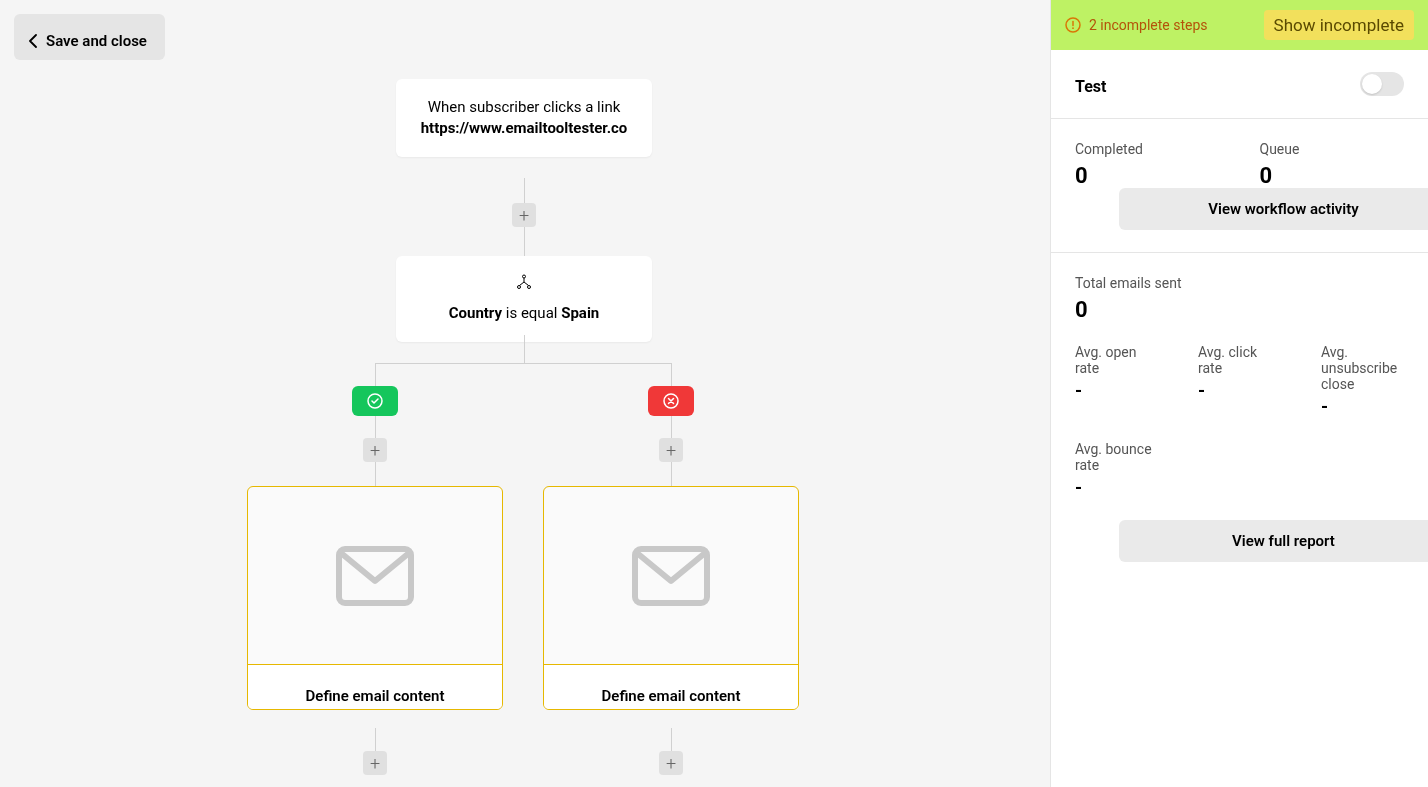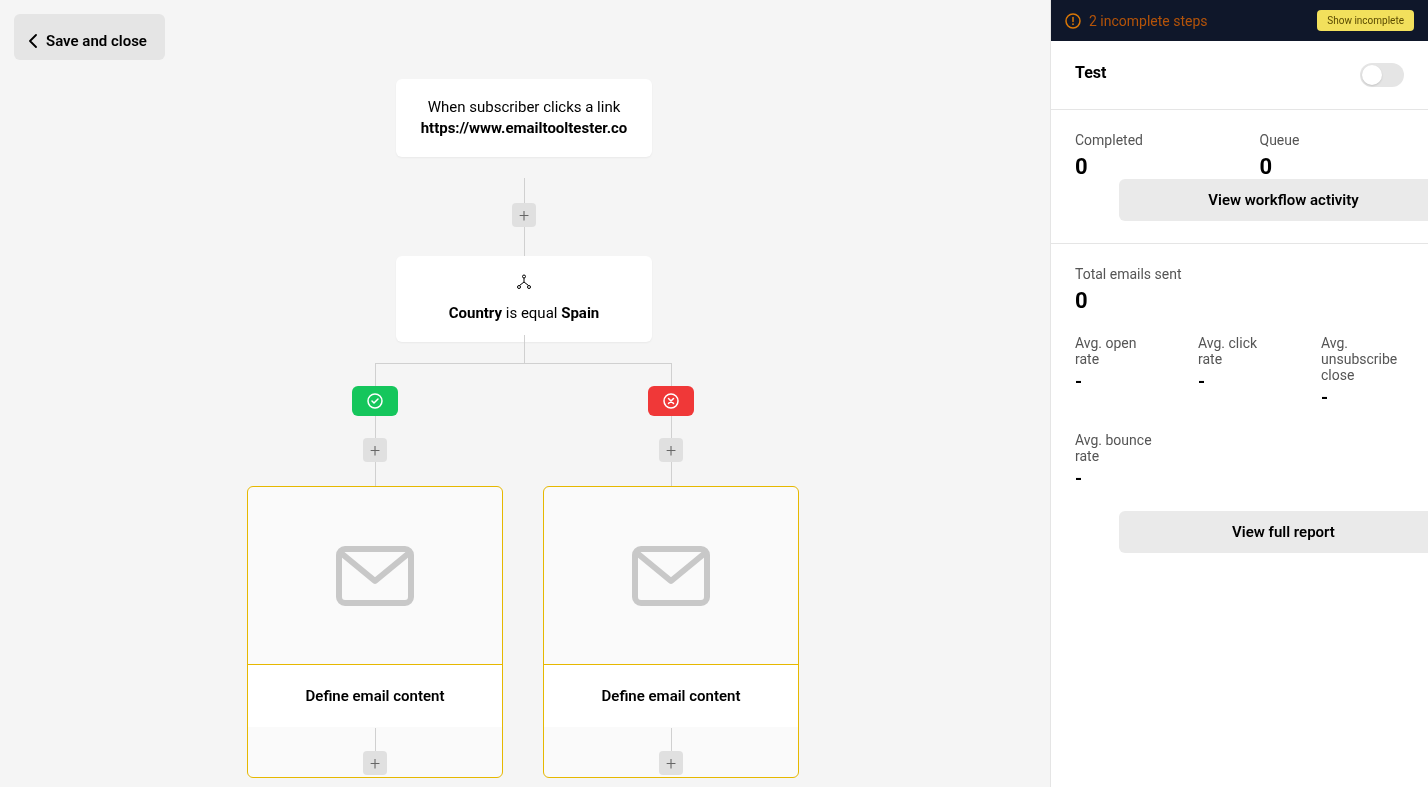"2 incomplete steps" .alert-bar { background: #0f172a -> #bef264 }
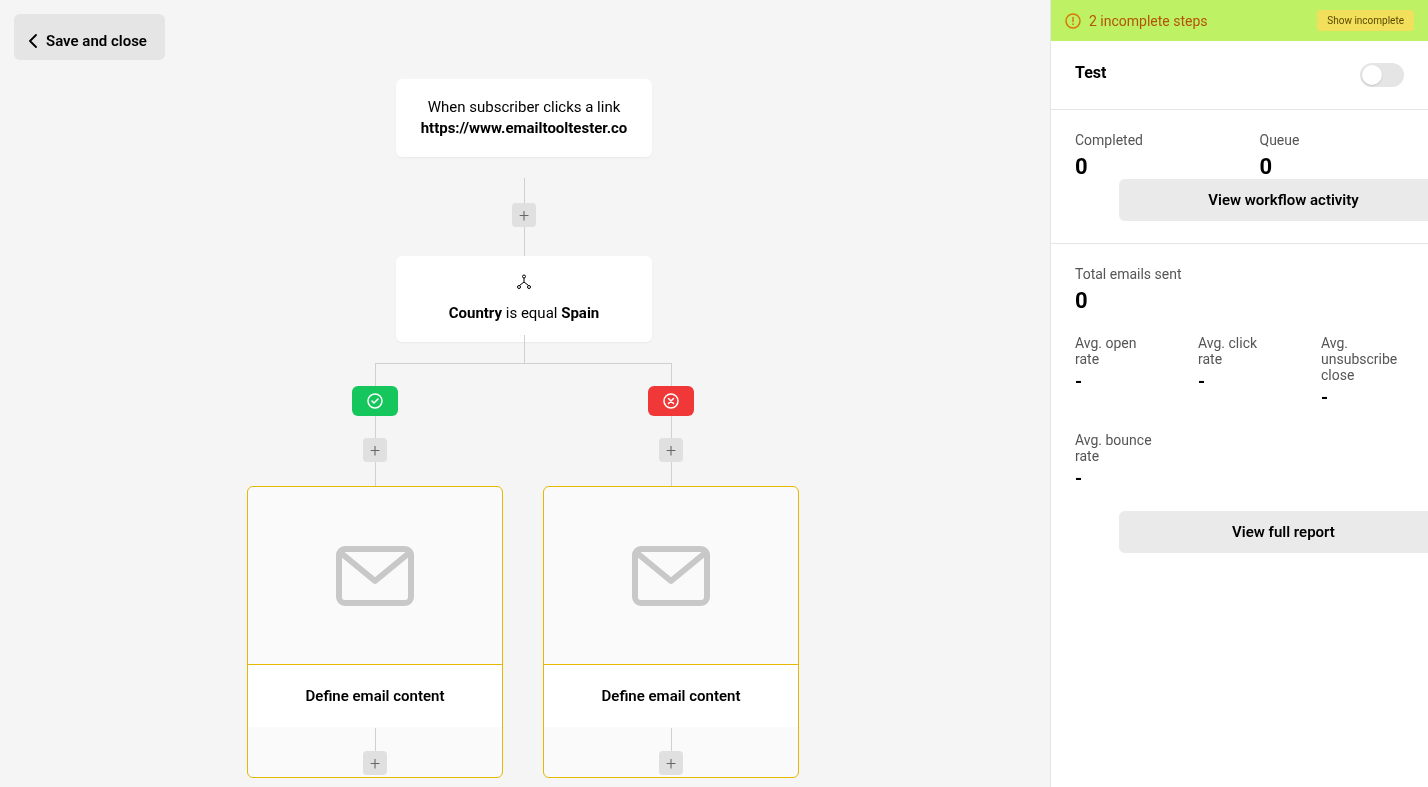"Show incomplete" .alert-btn { font-size: 10px -> 17px }
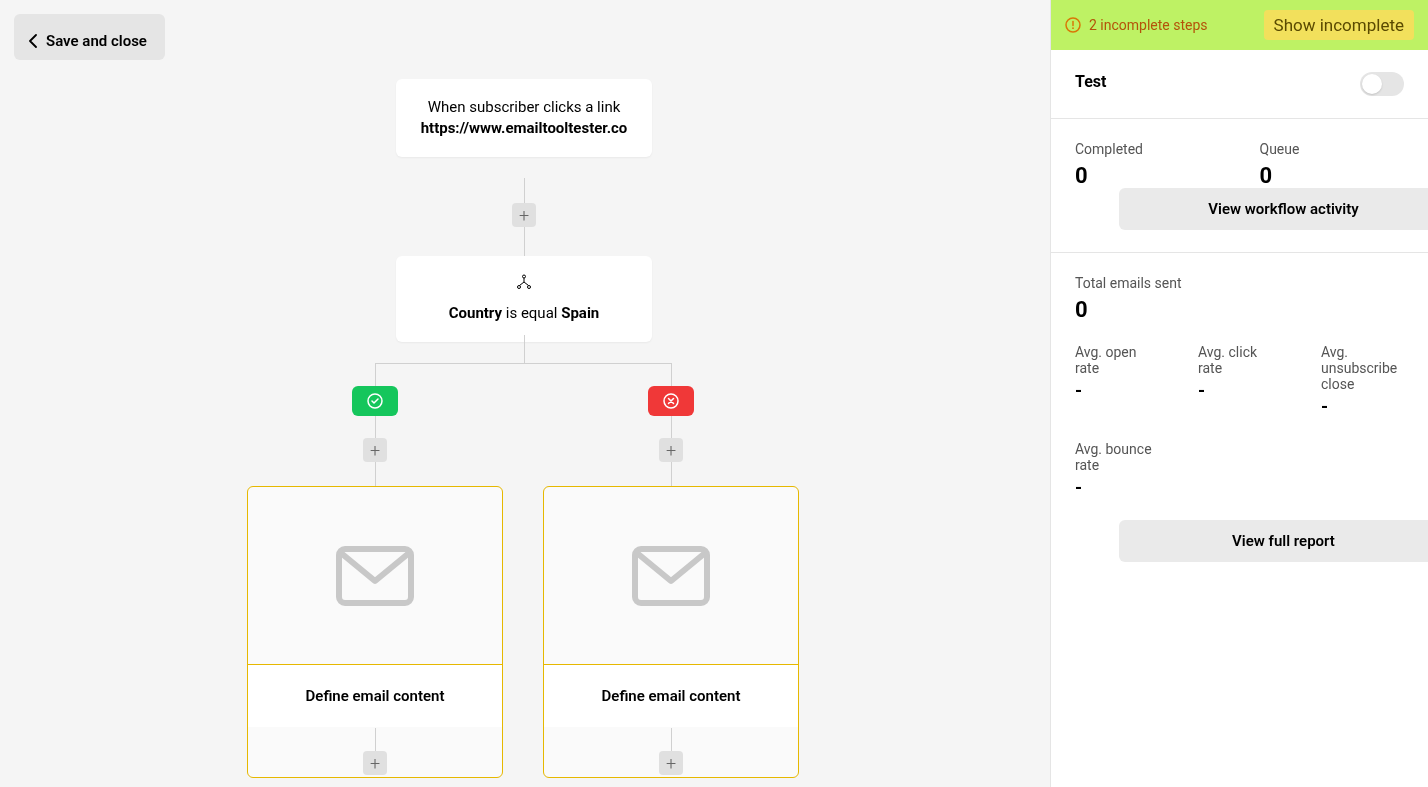"Test" .test-row { align-items: flex-start -> flex-end }
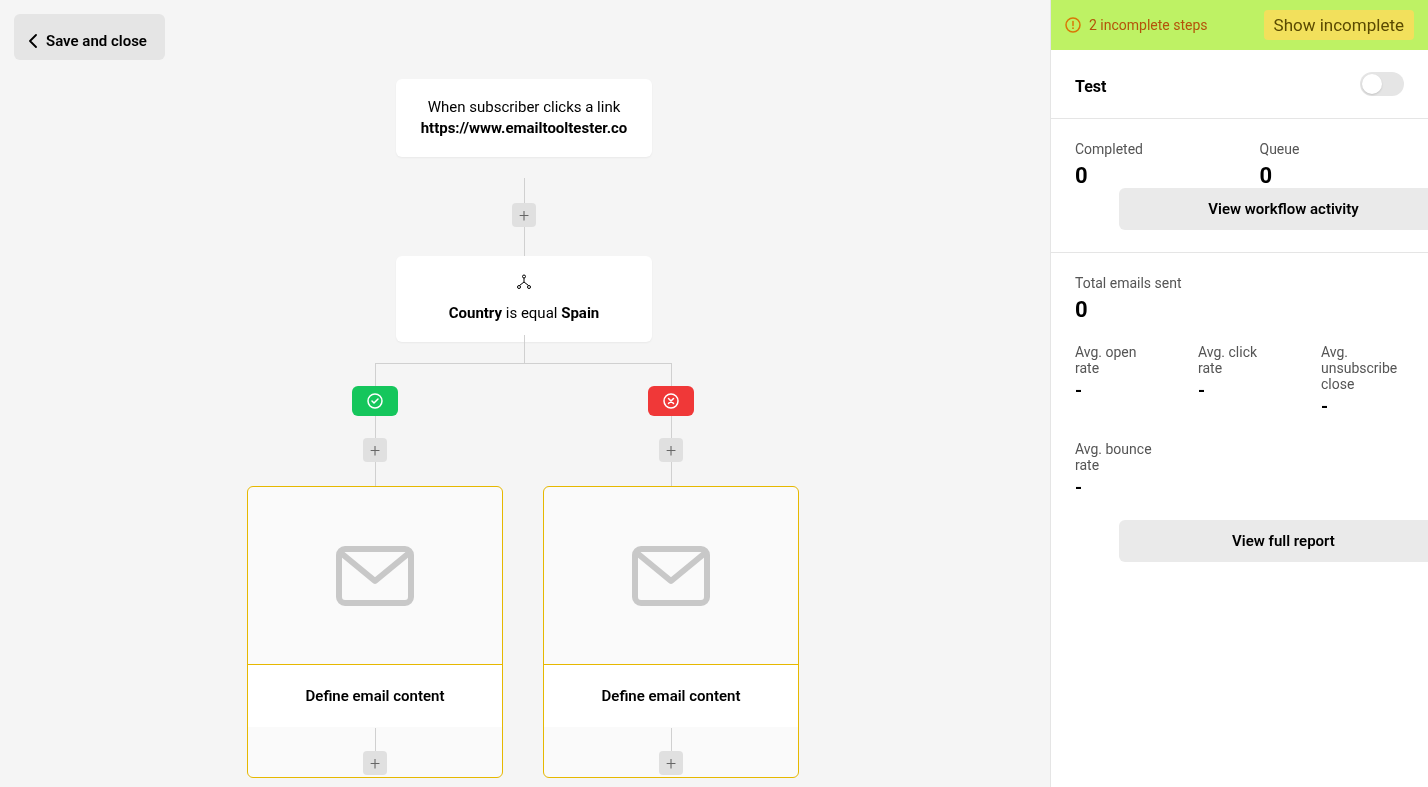"Define email content" .email-node { height: 292px -> 224px }
